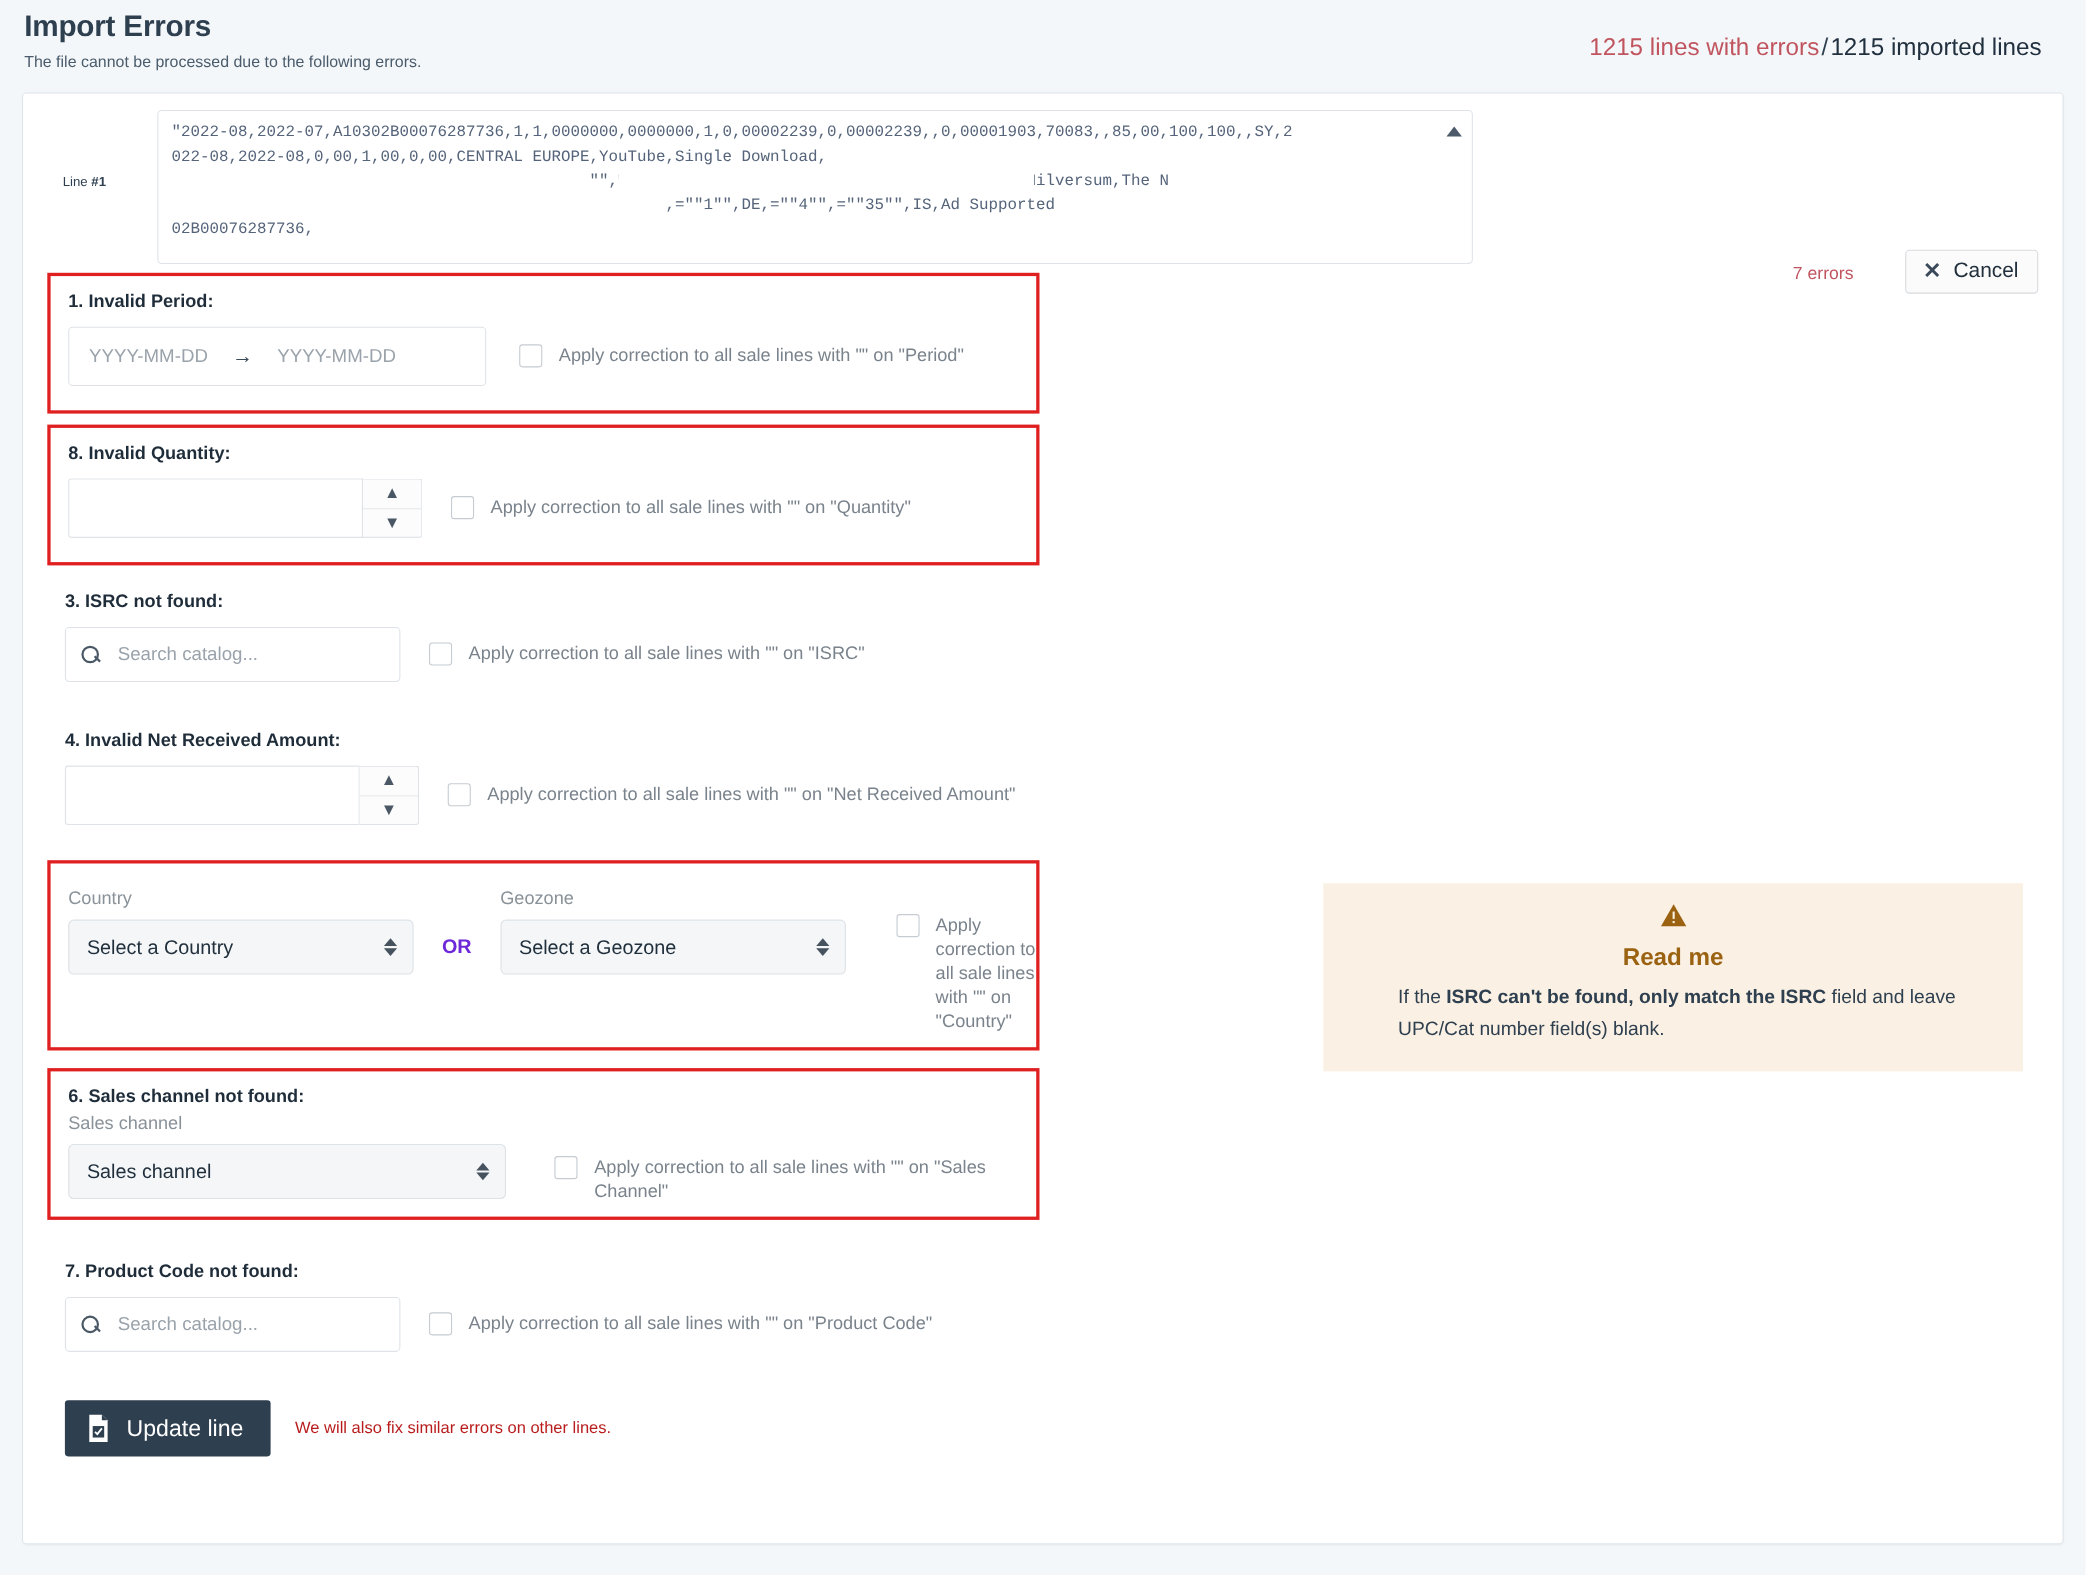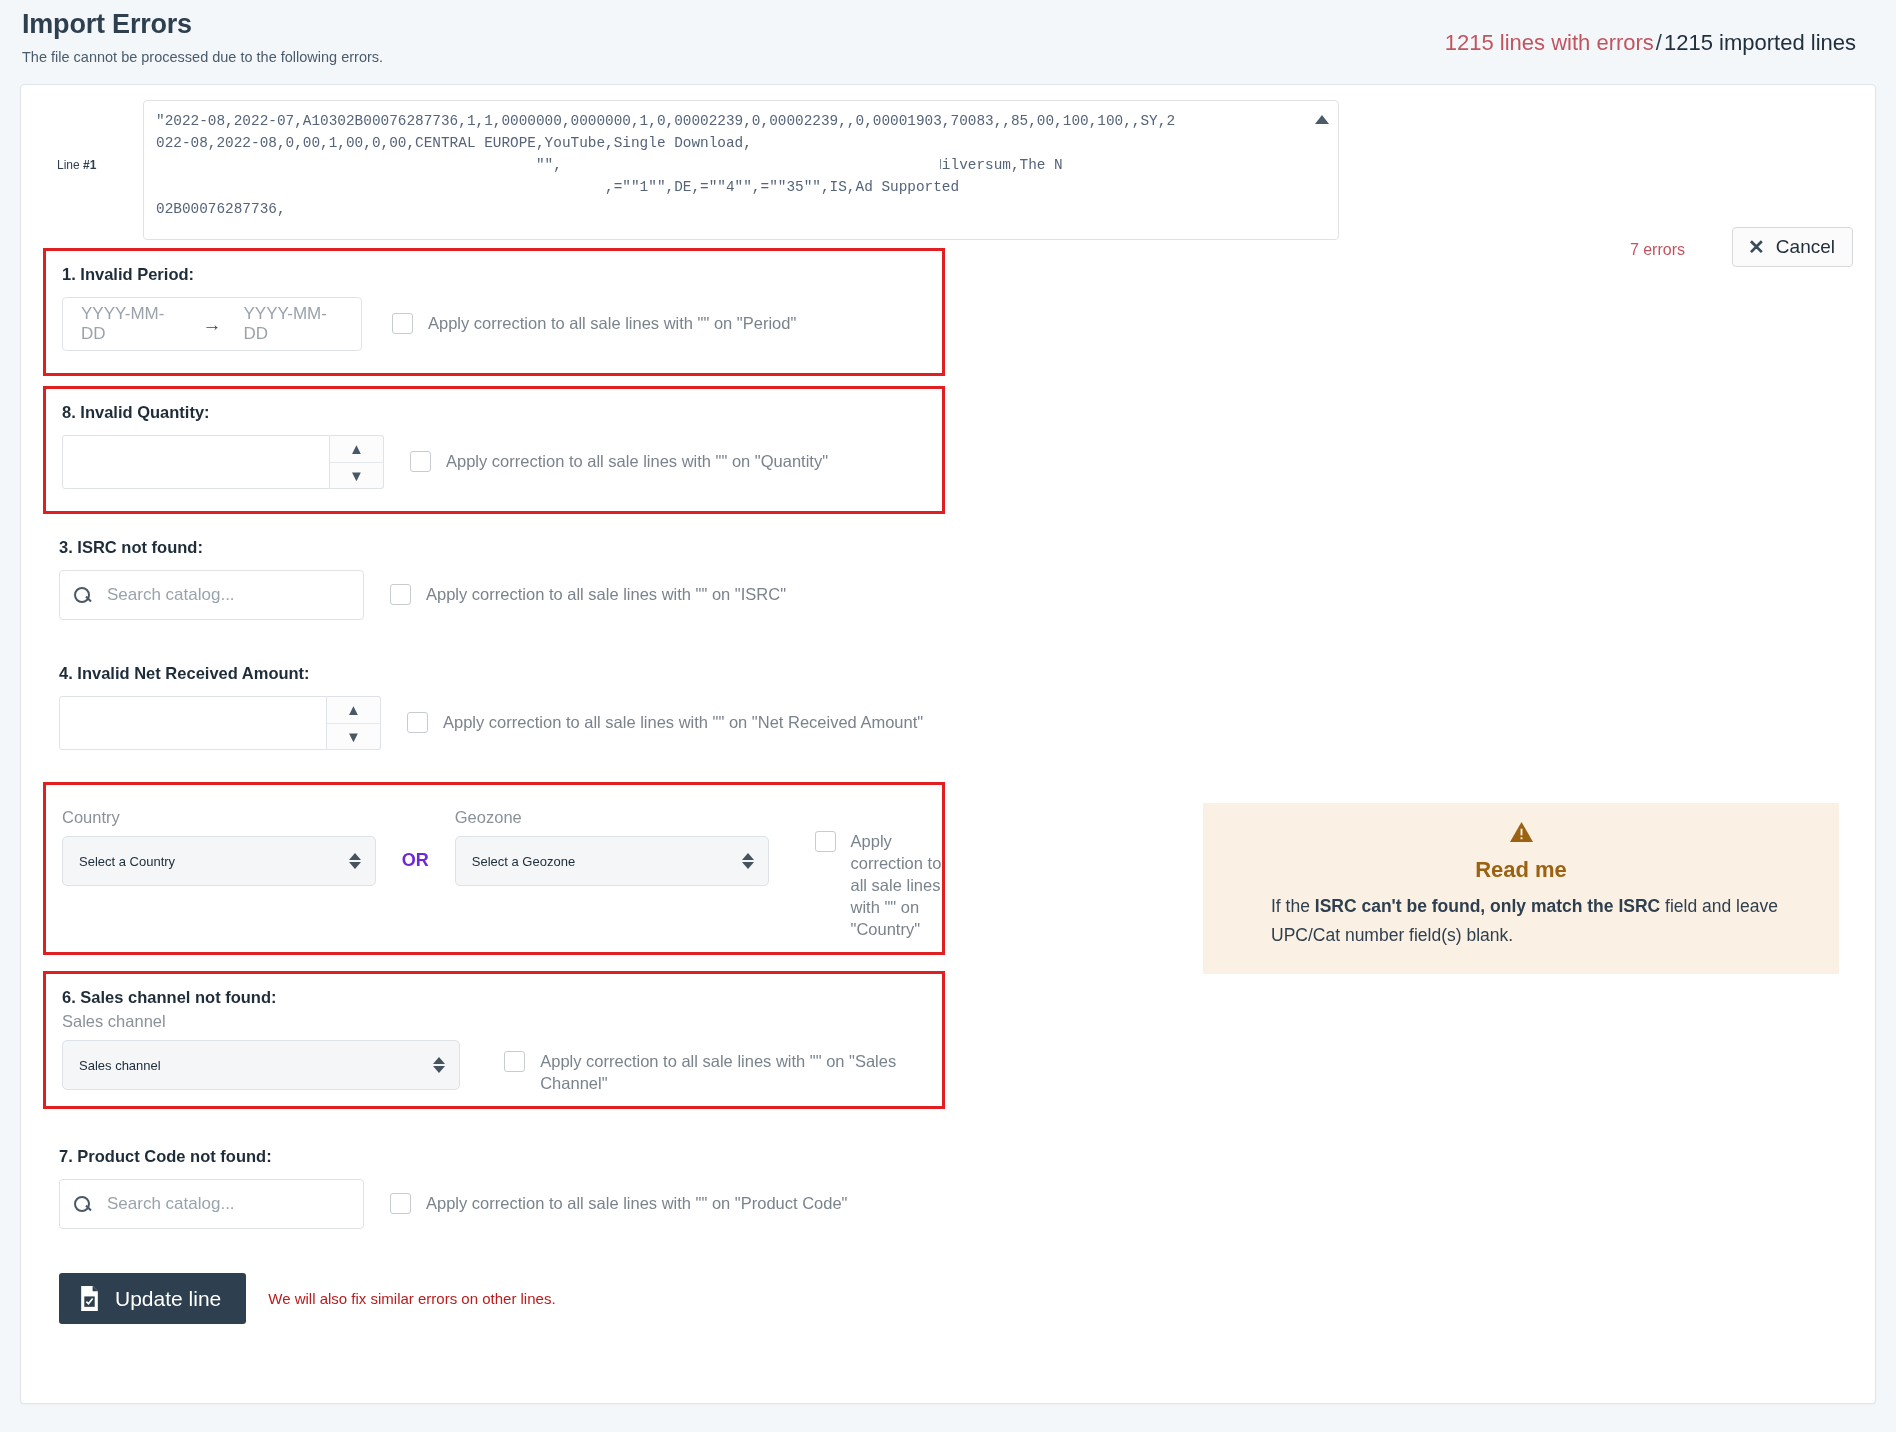"YYYY-MM-DD" .period-input { width: 300px -> 380px }
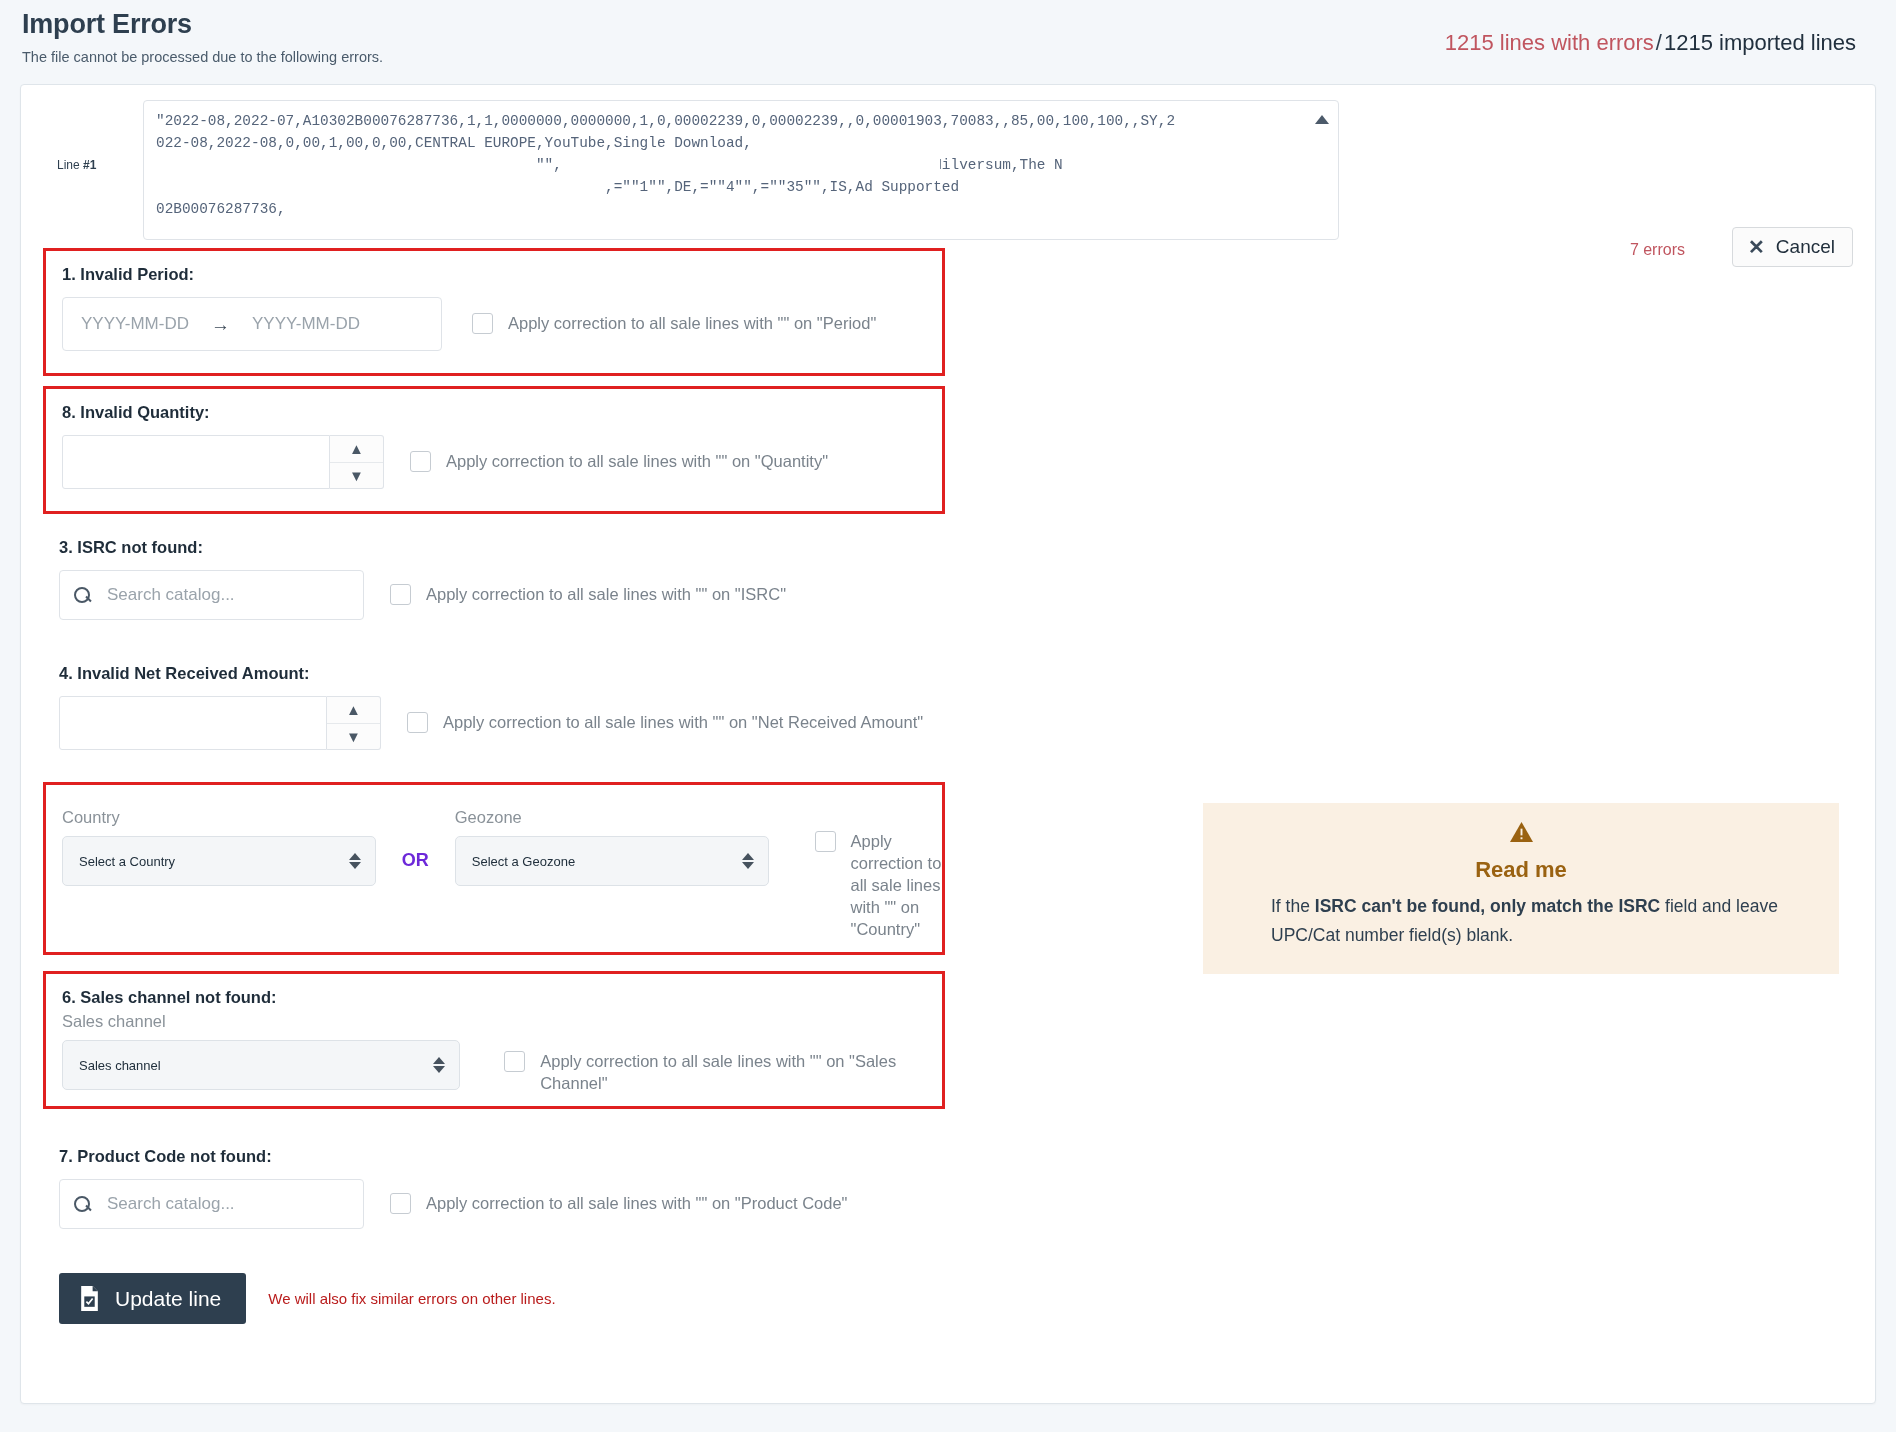"Select a Country" .sel { font-size: 13px -> 18px }
